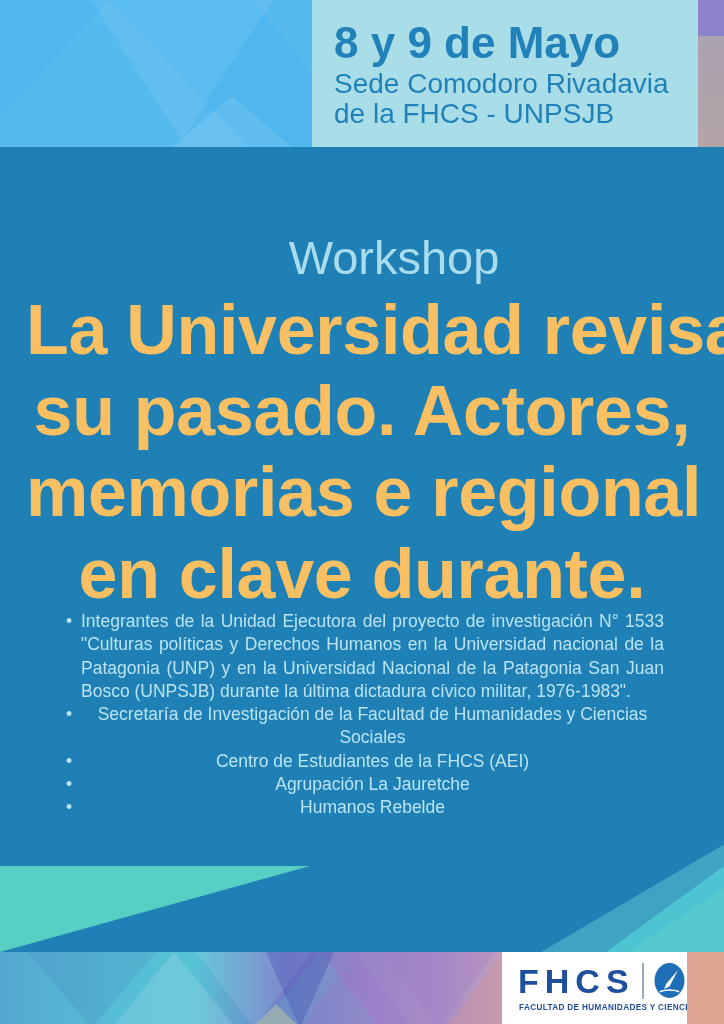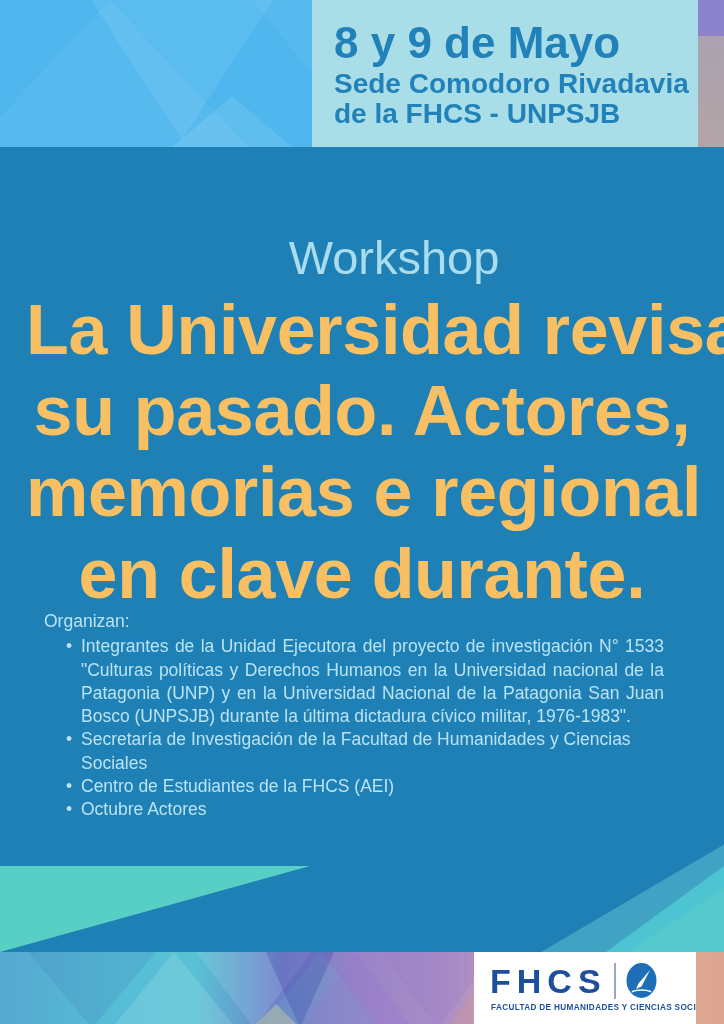"Sede Comodoro Rivadavia" .venue-line { font-weight: bold -> normal }
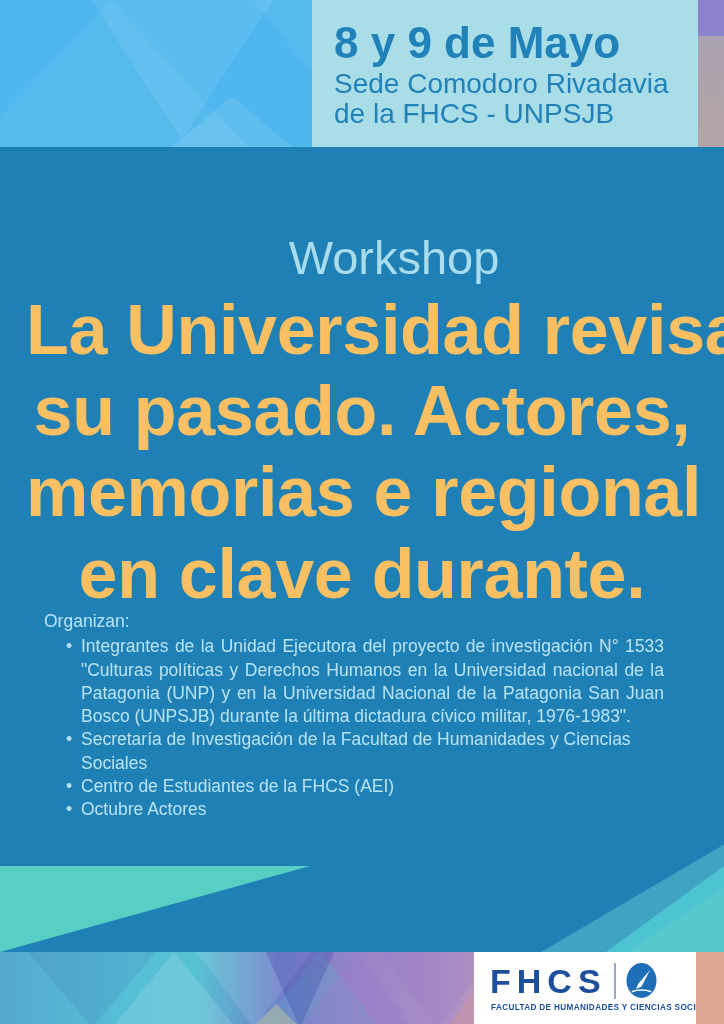"Organizan:" p.org-heading { html: <p>Organizan:</p> -> none }
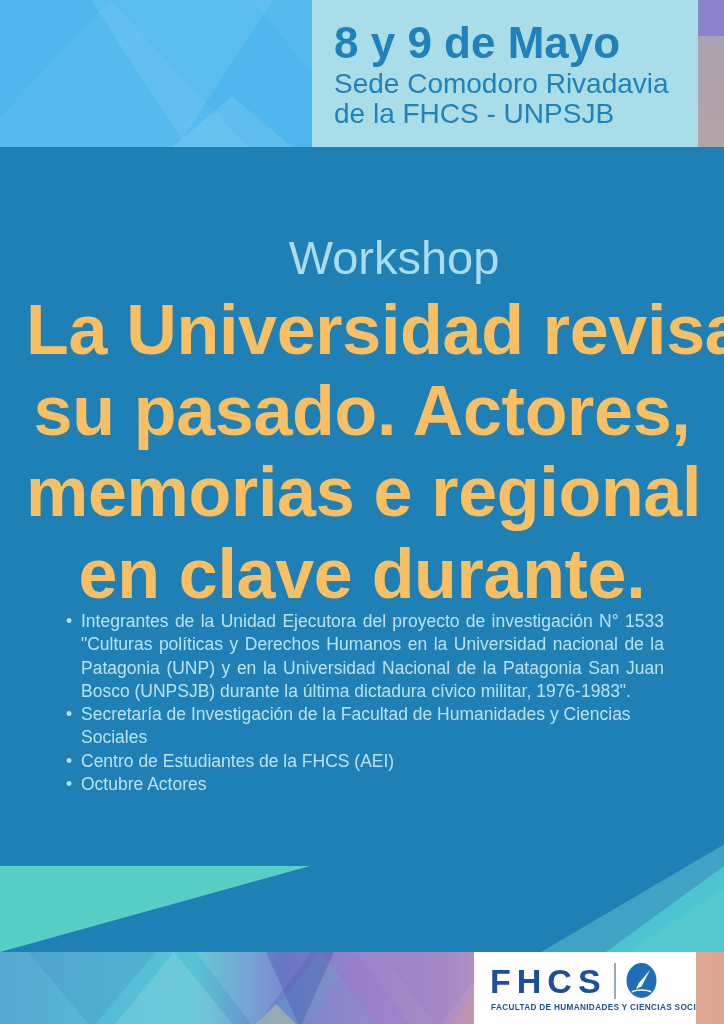"Secretaría de Investigación de la" .org-list li.nojust { text-align: left -> center }
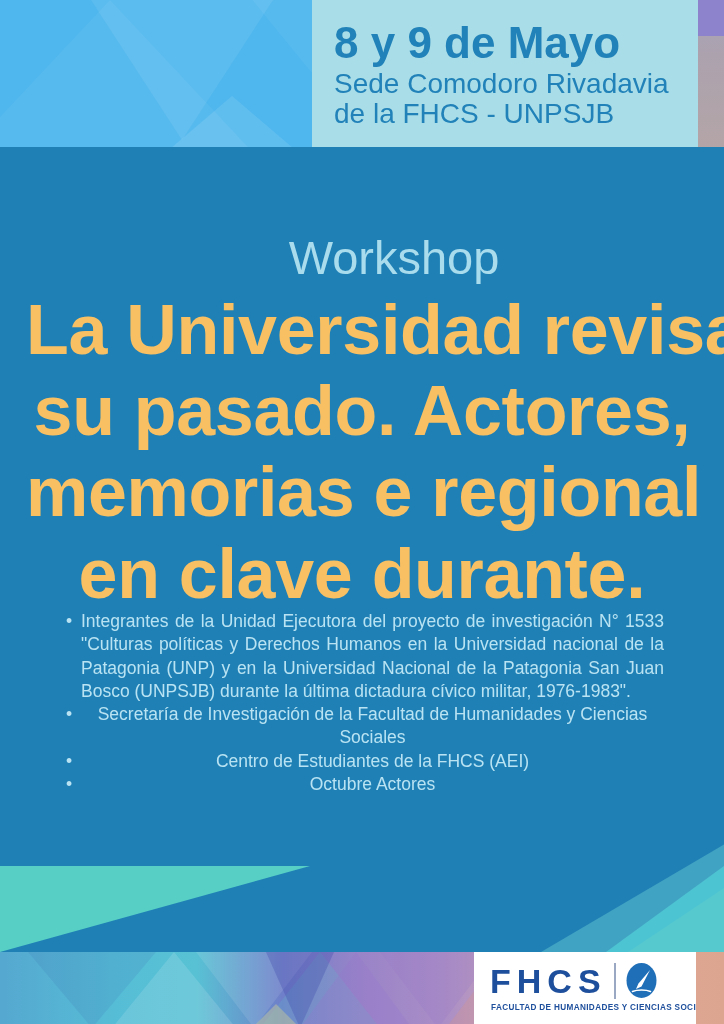"Agrupación La Jauretche" li.nojust { html: none -> <li>Agrupación La Jauretche</li> }
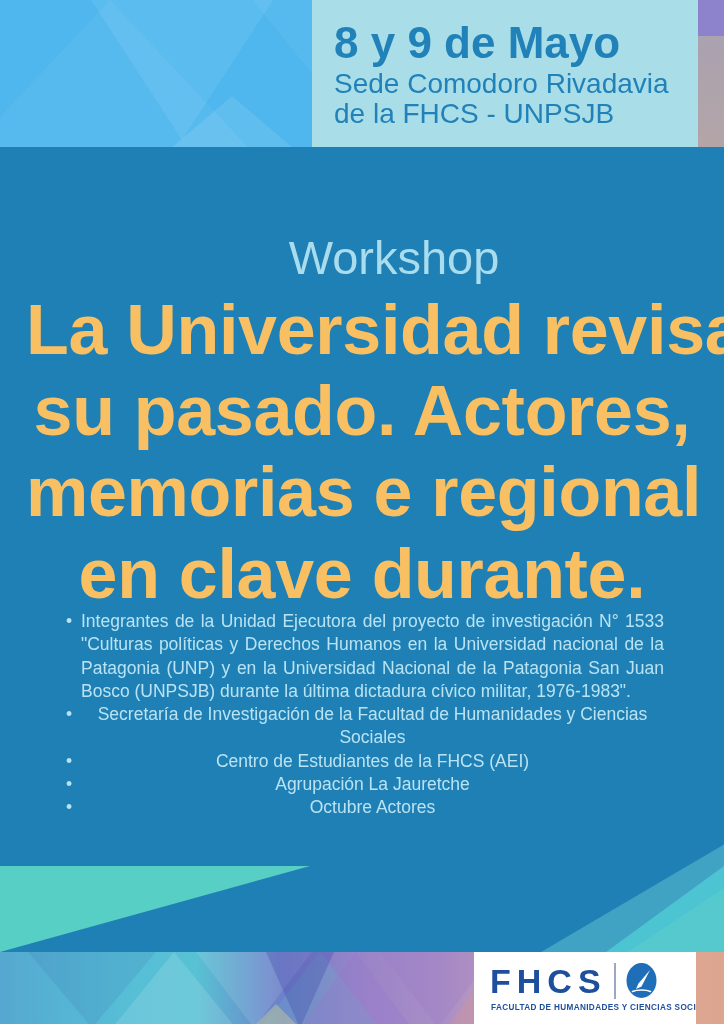"Octubre Actores" li.nojust { text: Octubre Actores -> Humanos Rebelde }
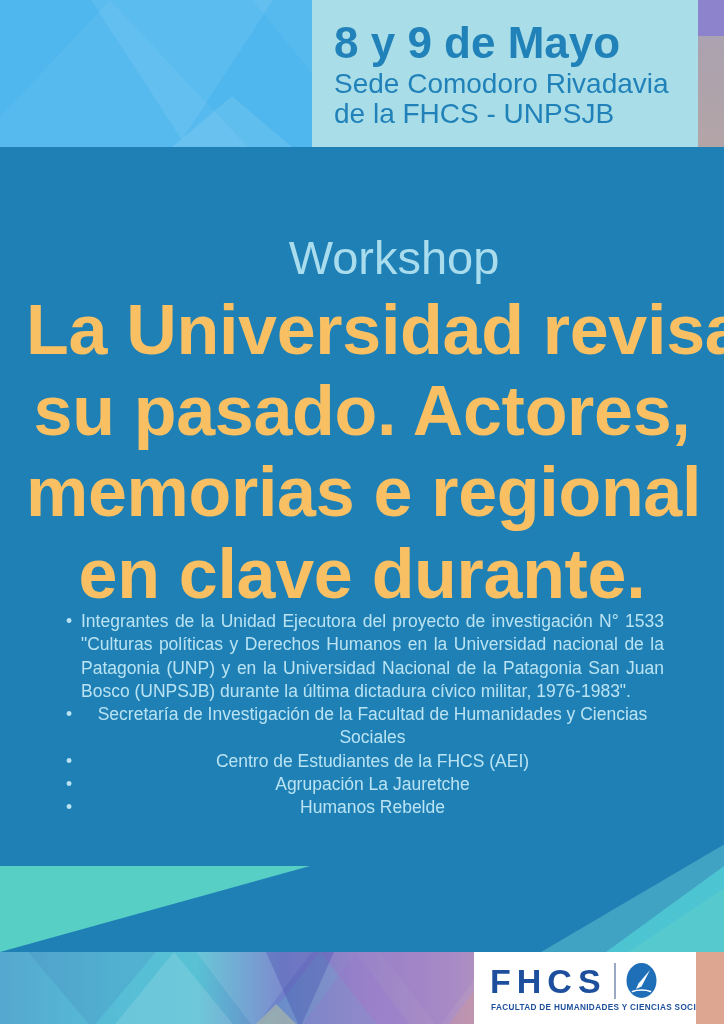"FHCS" .logo-box { left: 474px -> 502px; width: 222px -> 185px }
